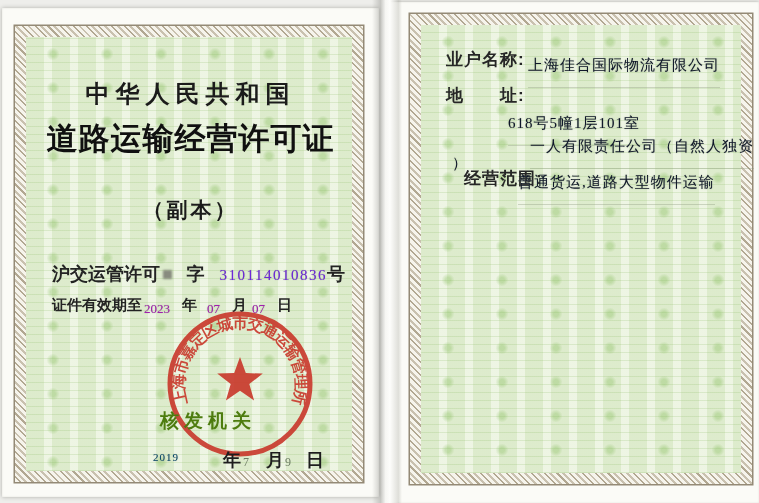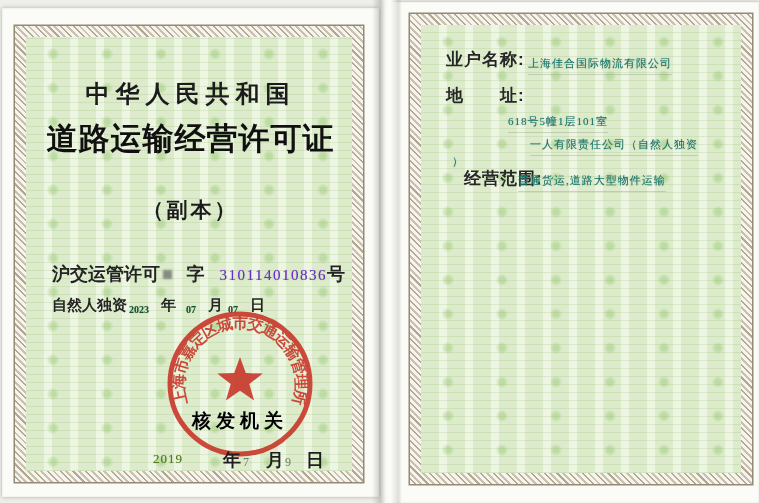"上海佳合国际物流有限公司" .field-value { color: #0f766e -> #0f172a; font-size: 11px -> 15px; padding-bottom: 3px -> 12px }
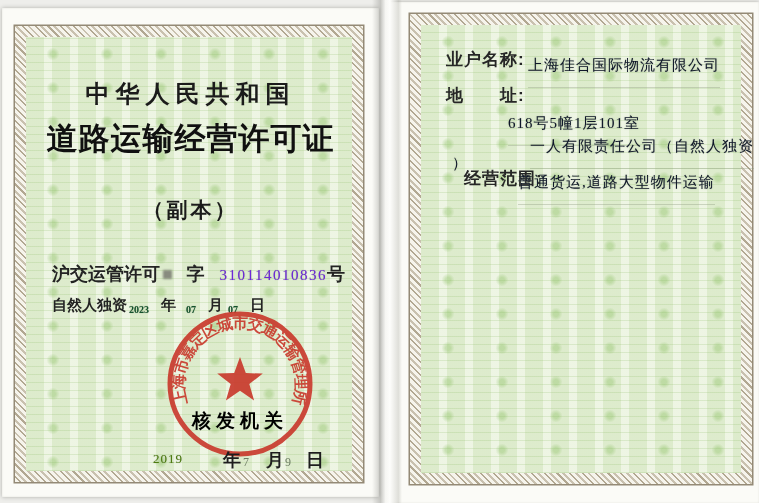"自然人独资" span { text: 自然人独资 -> 证件有效期至 }
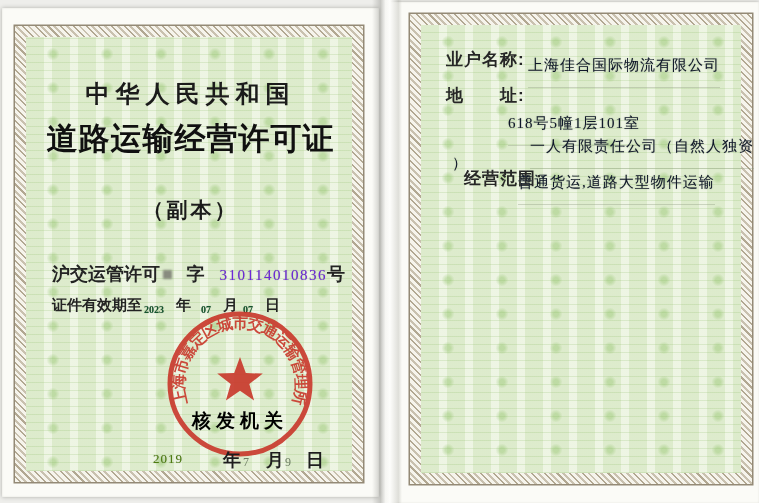"2023" .num { color: #14532d -> #a21caf; font-size: 10px -> 13px; font-weight: bold -> normal }
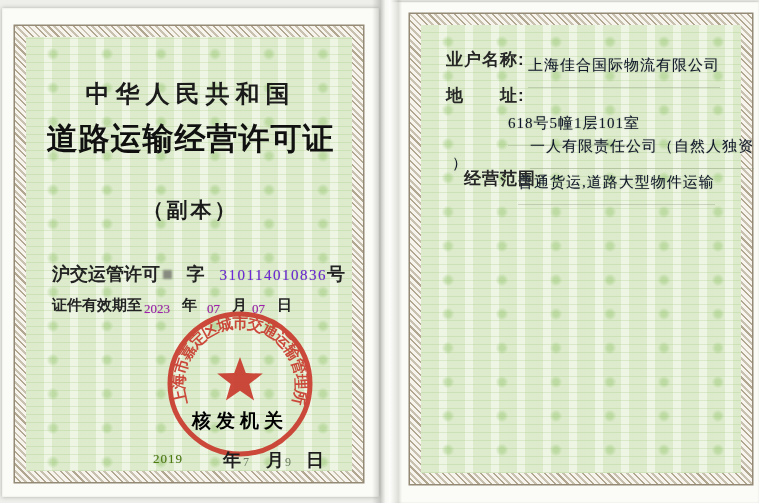"核发机关" .issuer { color: #000000 -> #4d7c0f; text-align: center -> left }
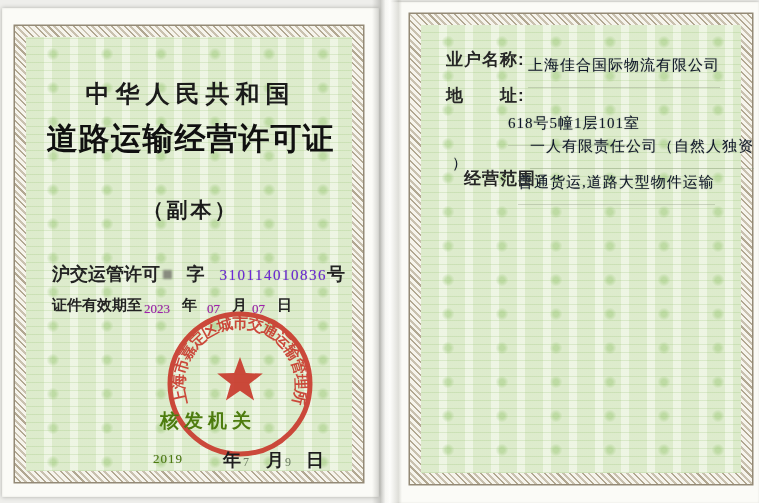"2019" .d-year { color: #4d7c0f -> #0c4a6e; font-size: 13px -> 11px }
